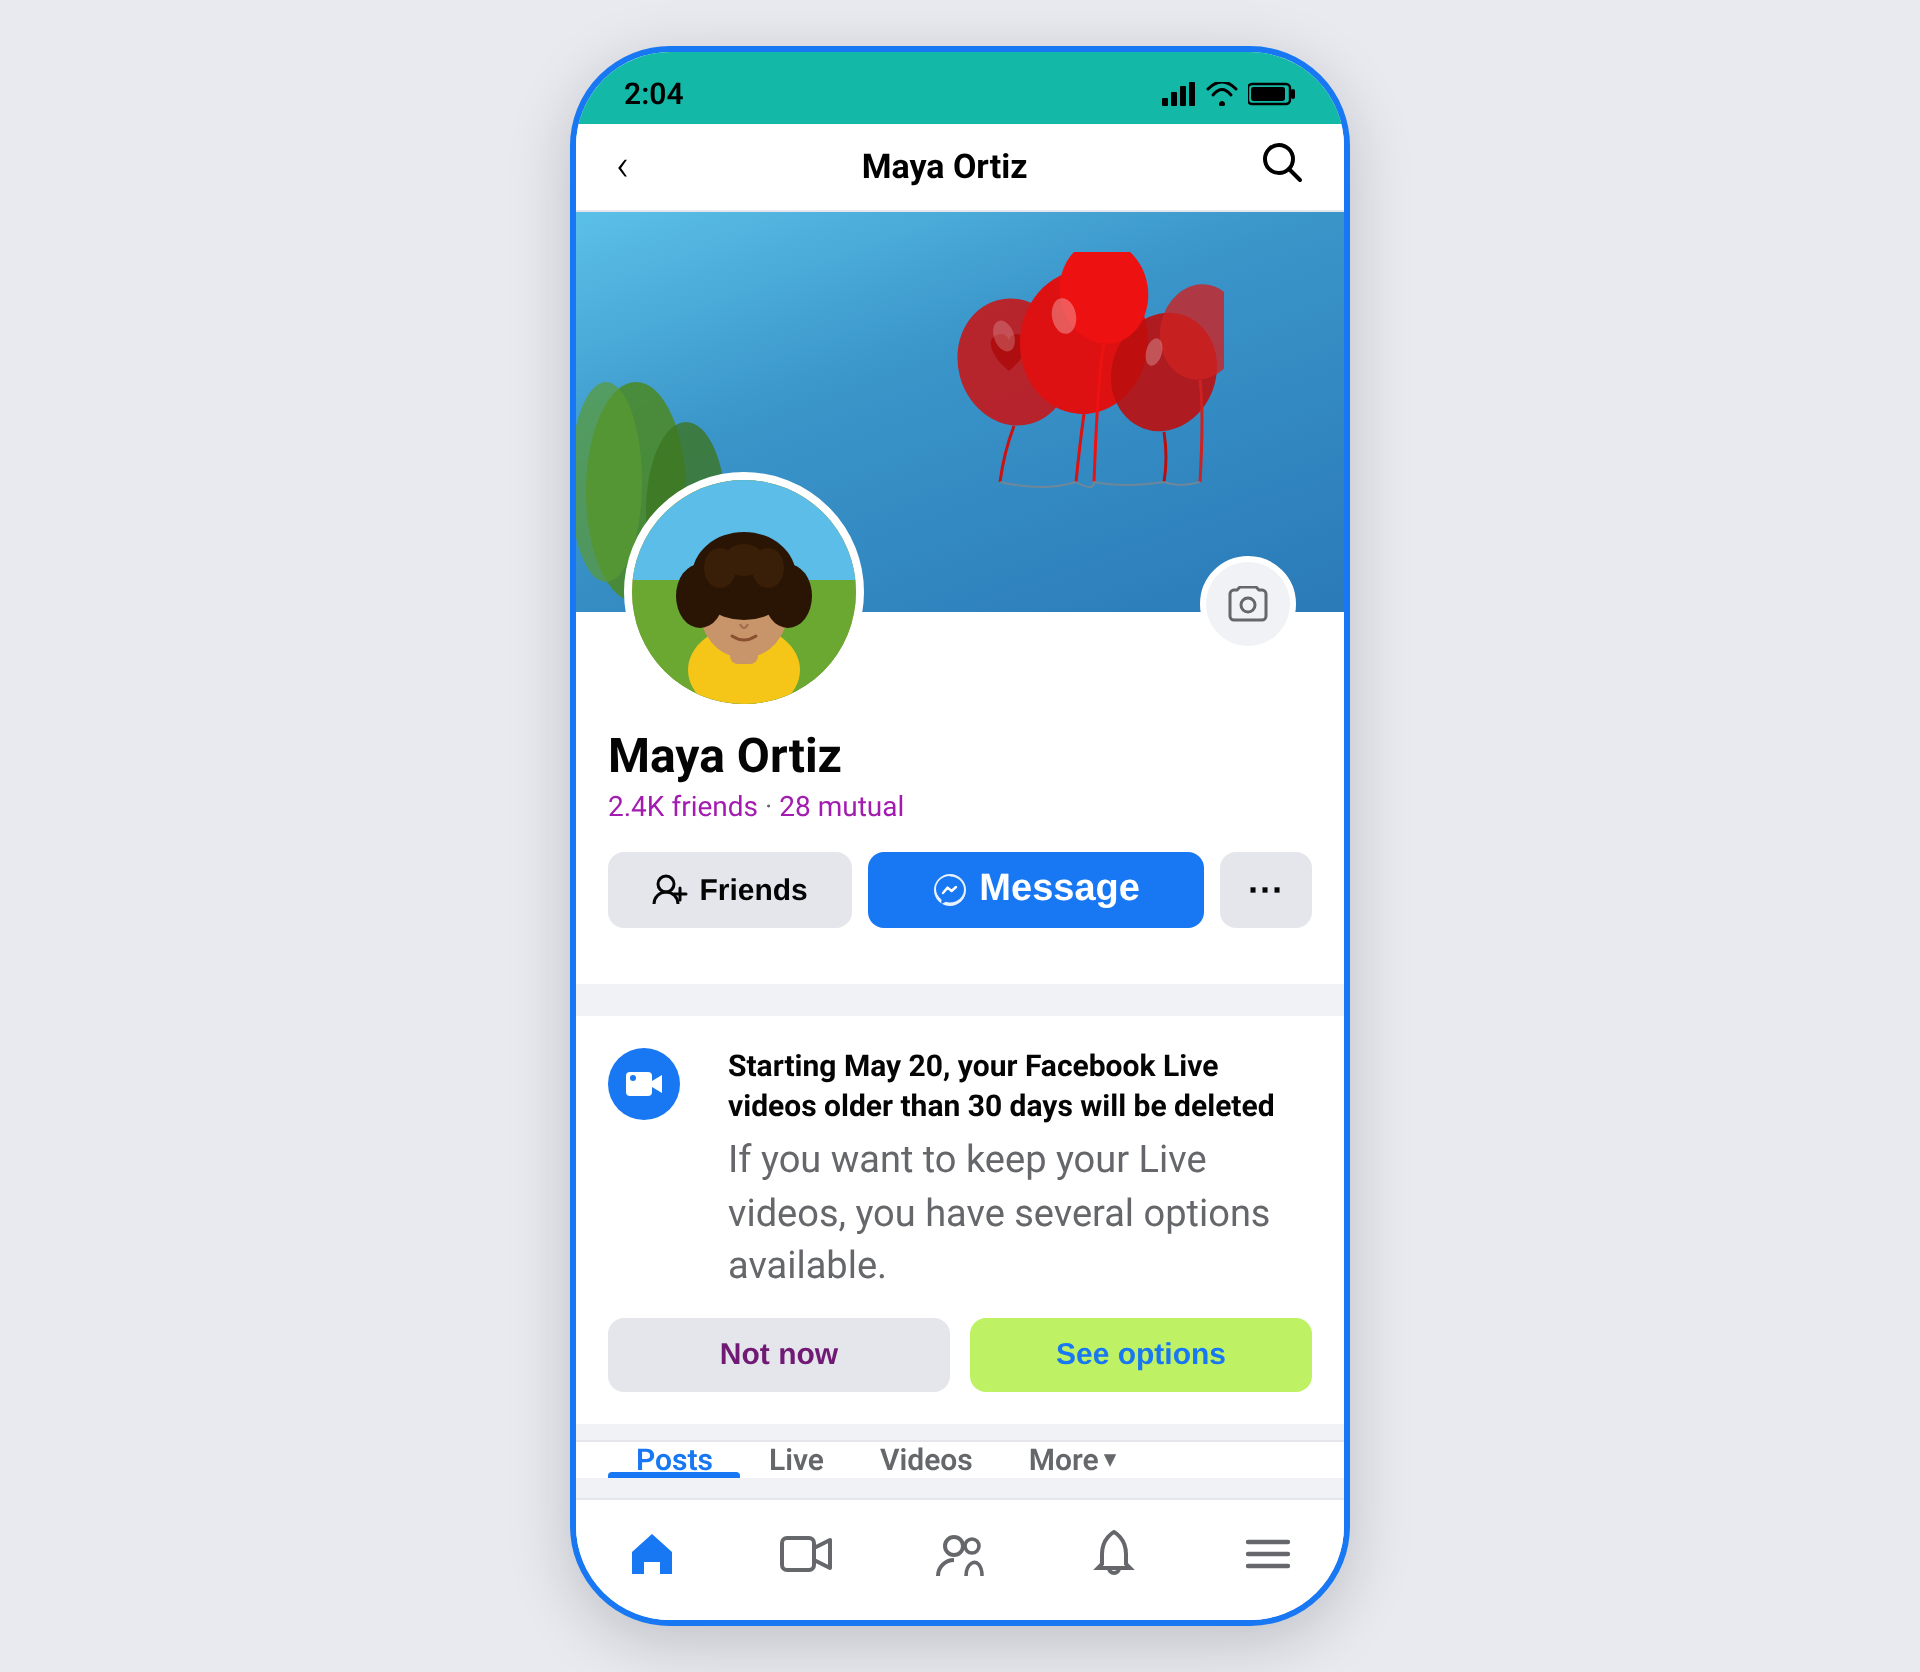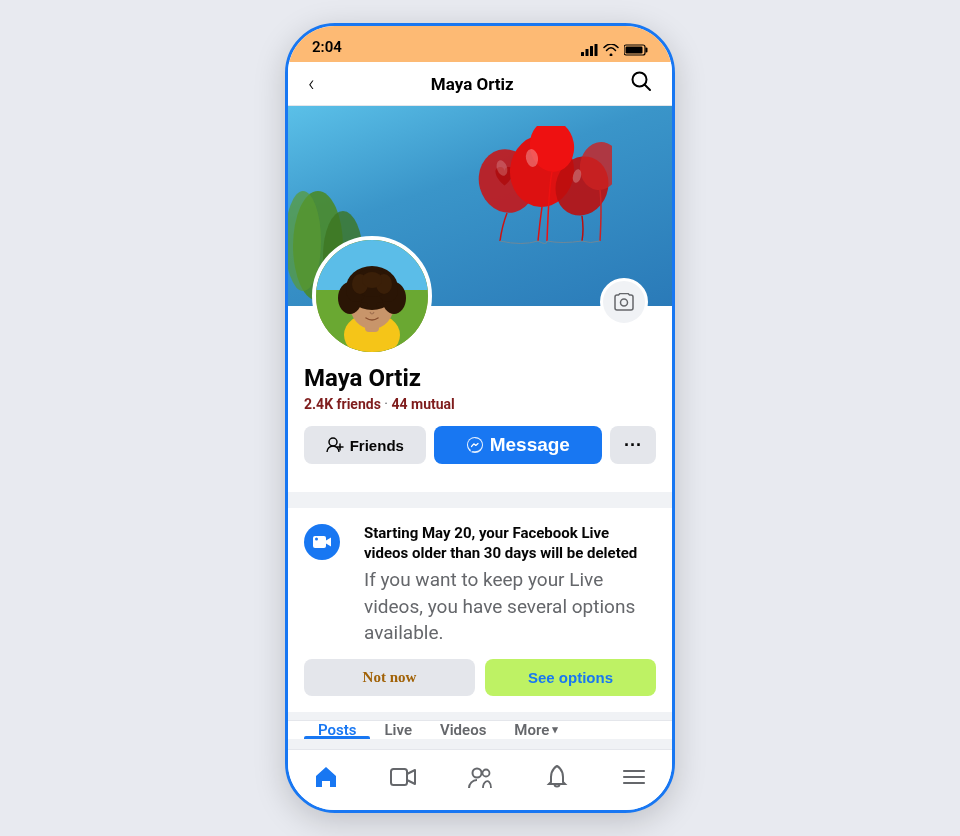"2:04" .status-bar { align-items: flex-end -> center; background: #fdba74 -> #14b8a6 }
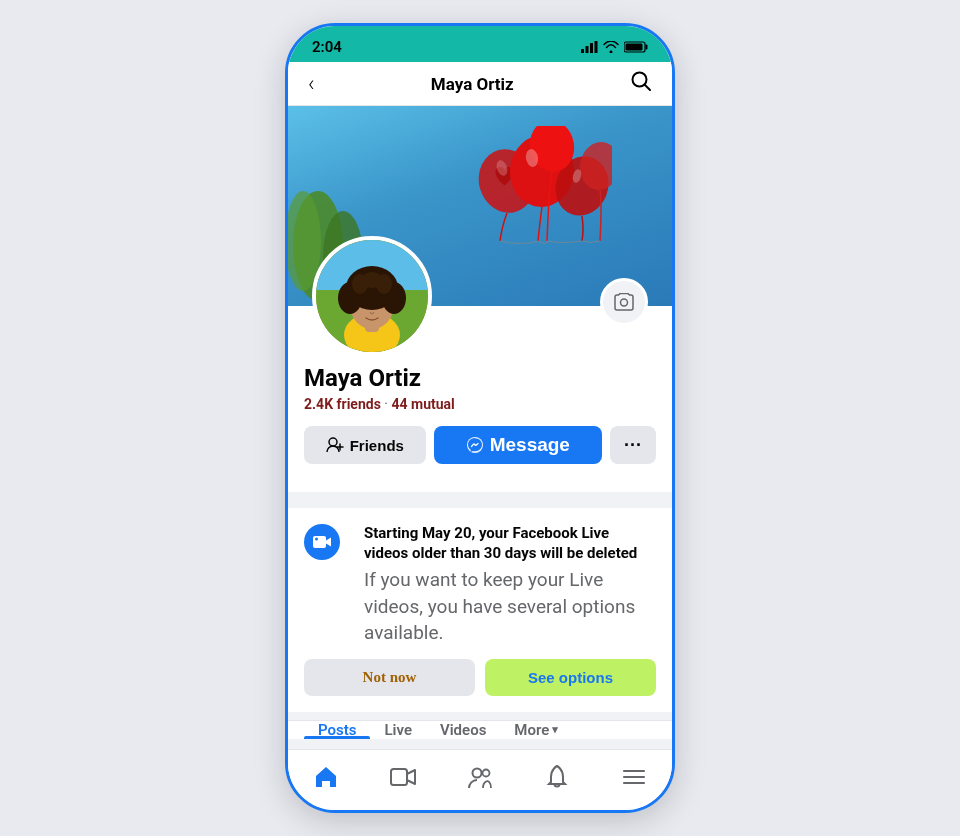"2.4K" .profile-friends span { color: #7f1d1d -> #a21caf; font-weight: 700 -> 400 }
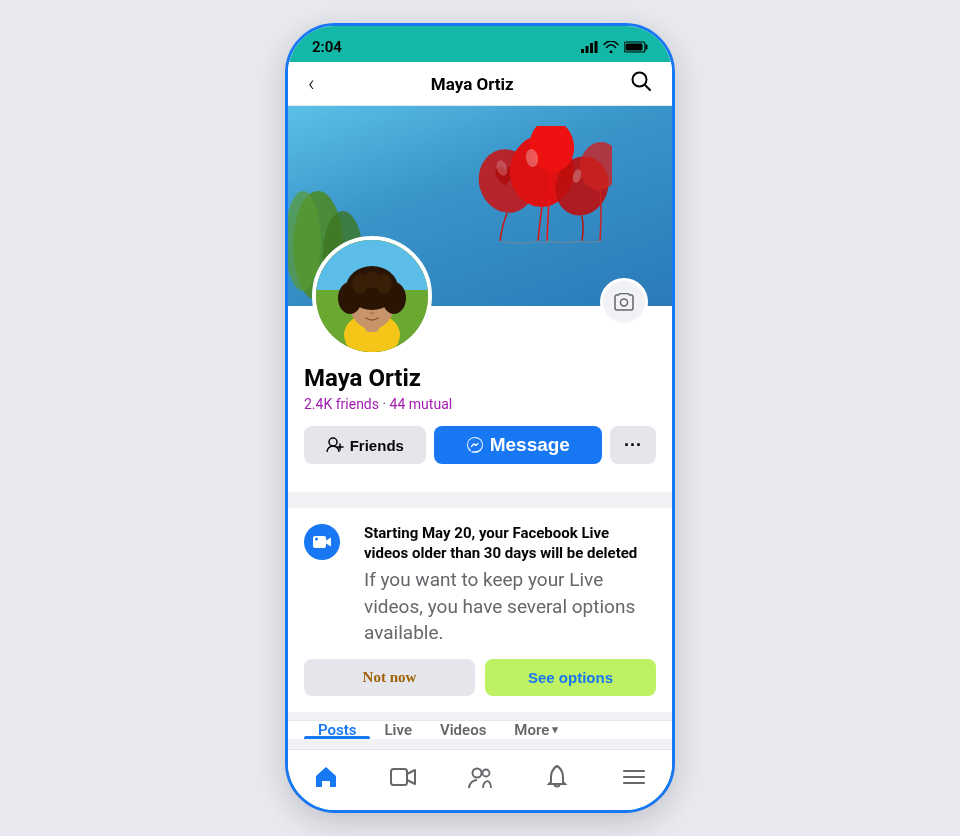"44" span { text: 44 -> 28 }
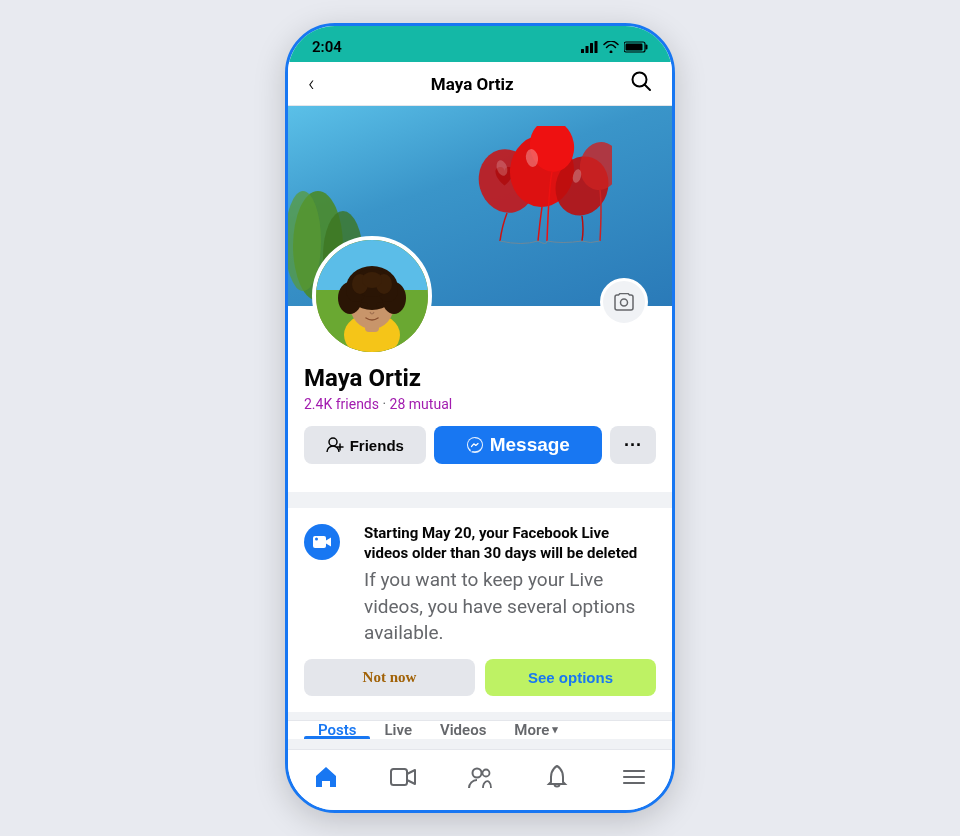"Not now" .btn-not-now { color: #a16207 -> #701a75; font-family: Liberation Serif, serif -> none }
